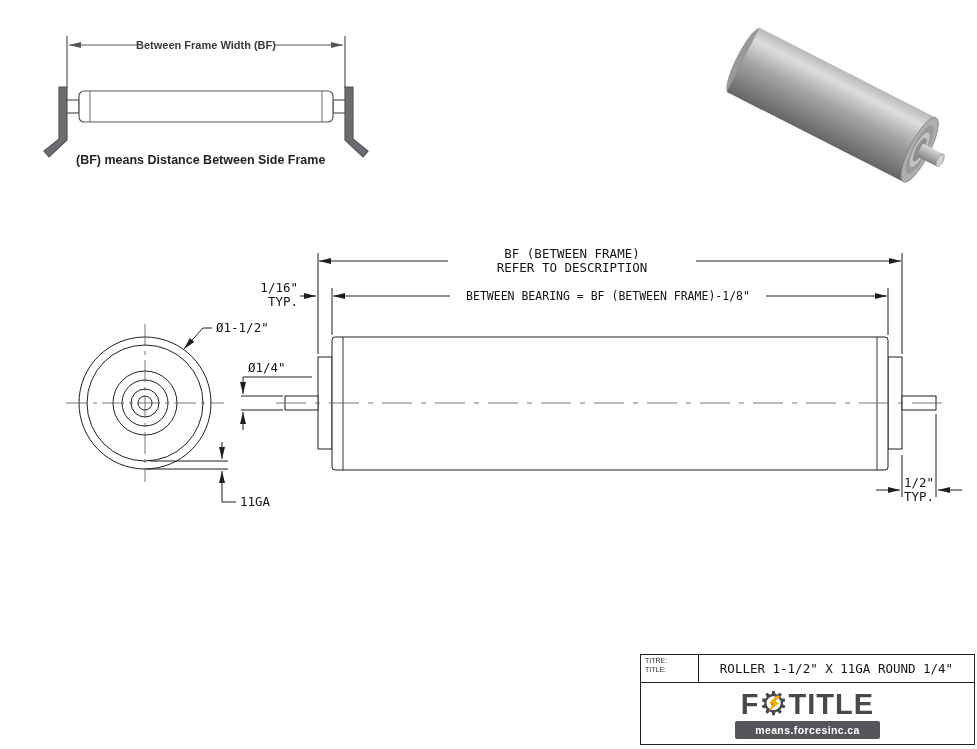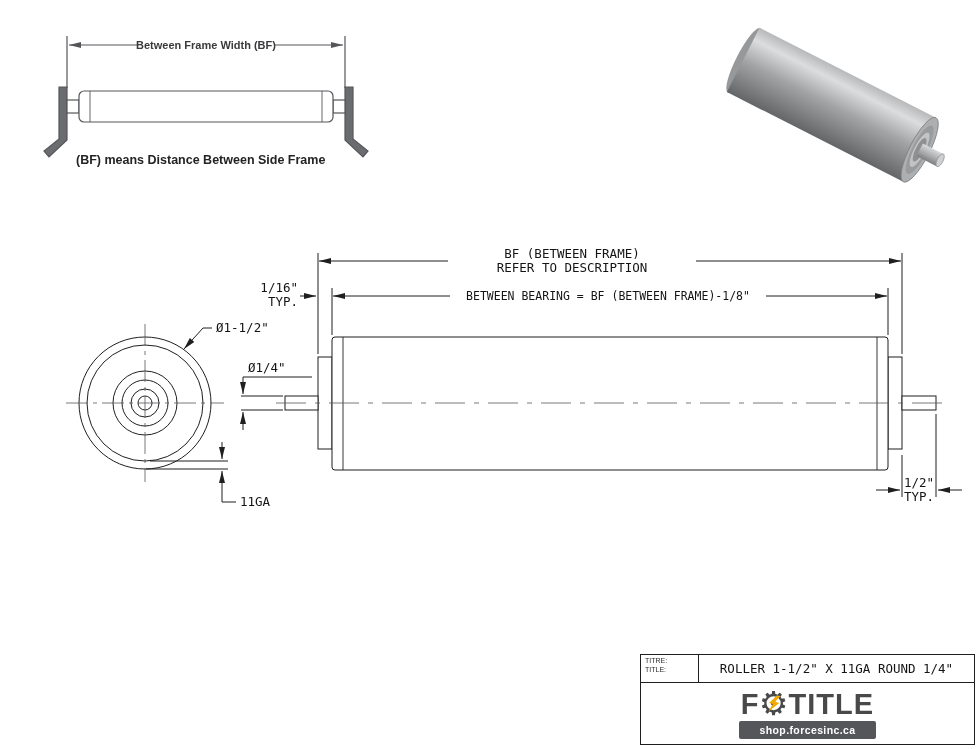"shop.forcesinc.ca" div.site-bar { text: shop.forcesinc.ca -> means.forcesinc.ca }
